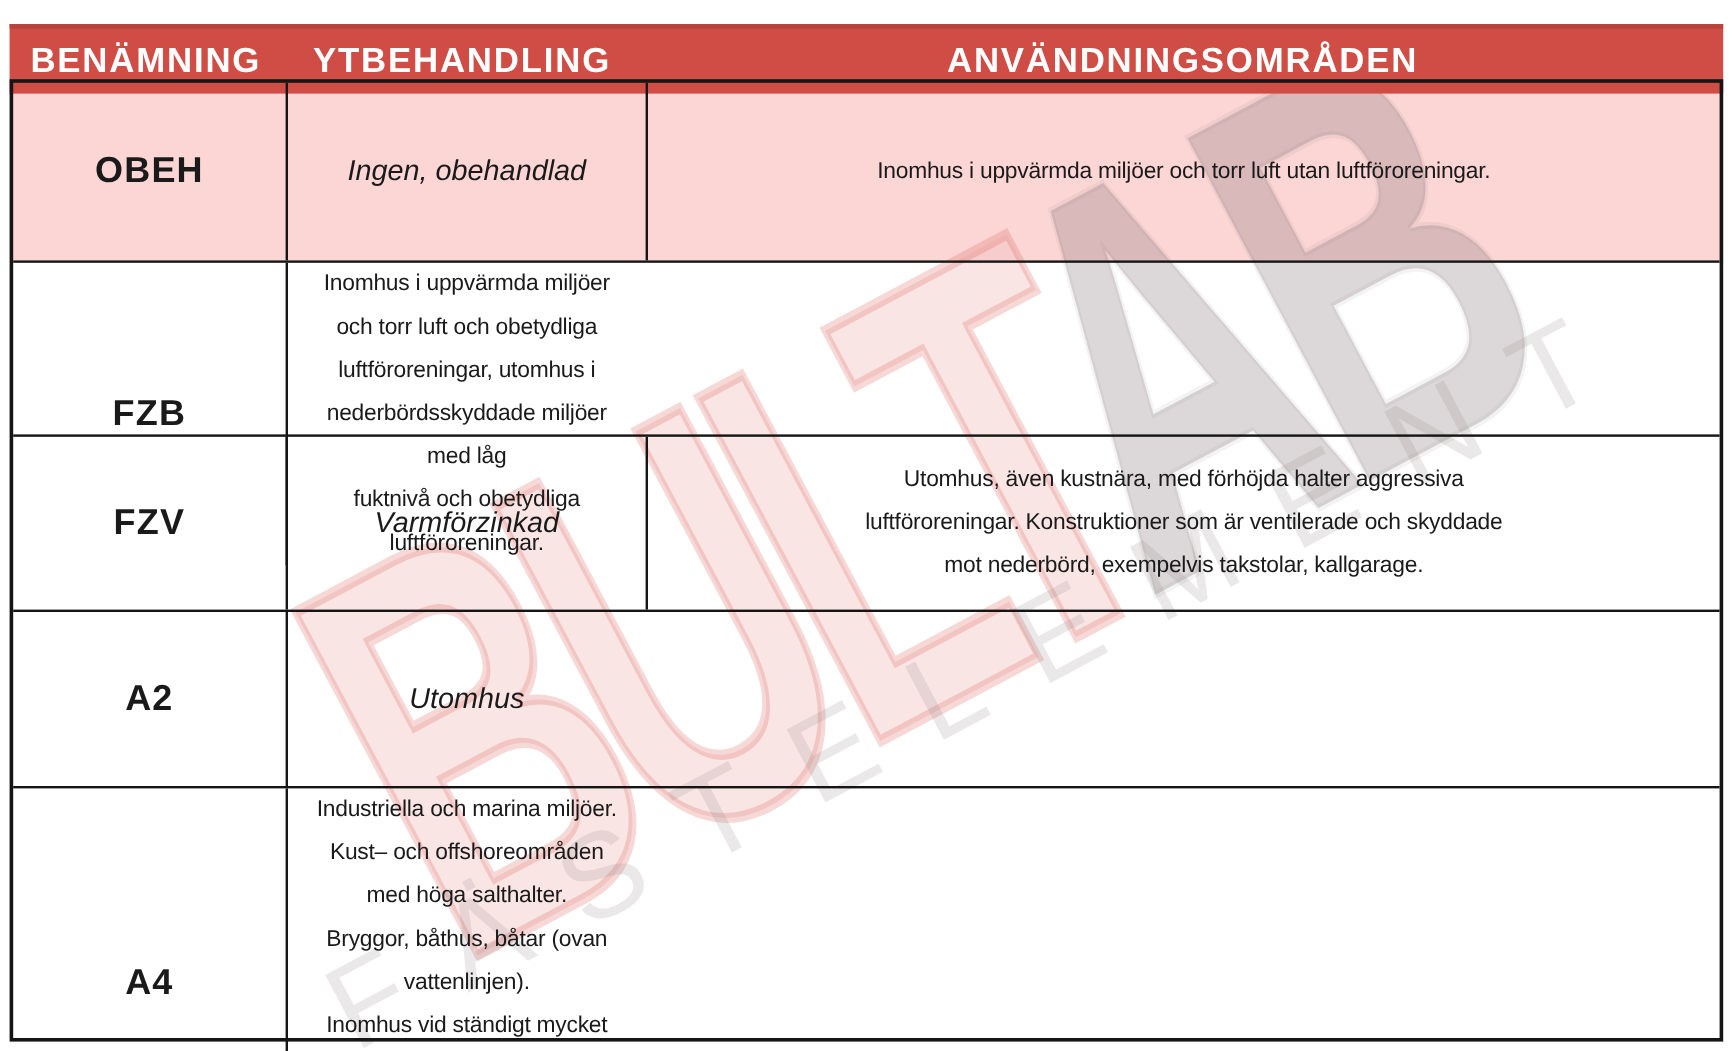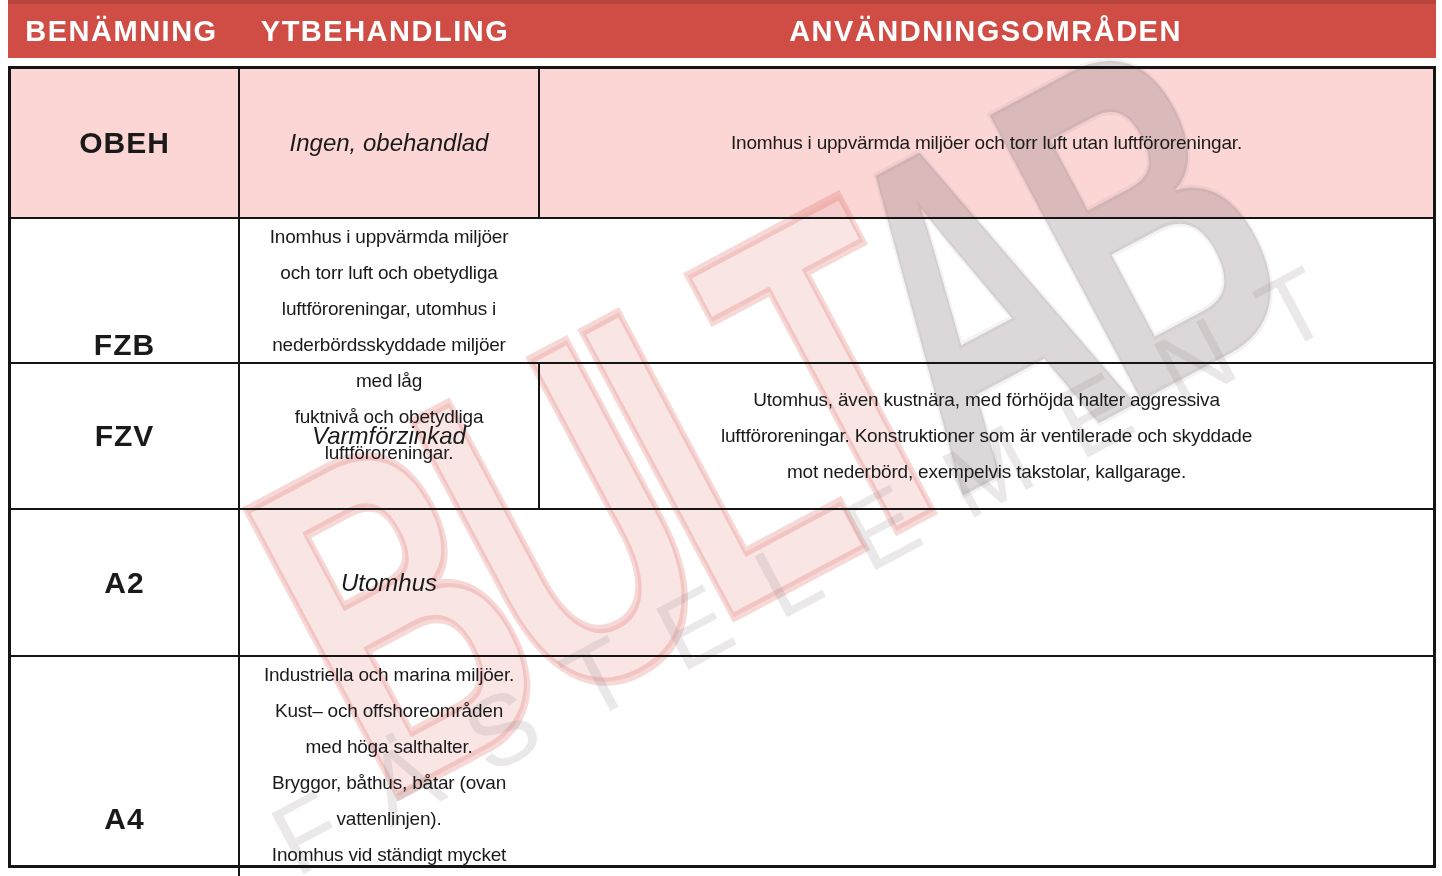"BENÄMNING" .tbl-header { top: 0 -> 20px }
